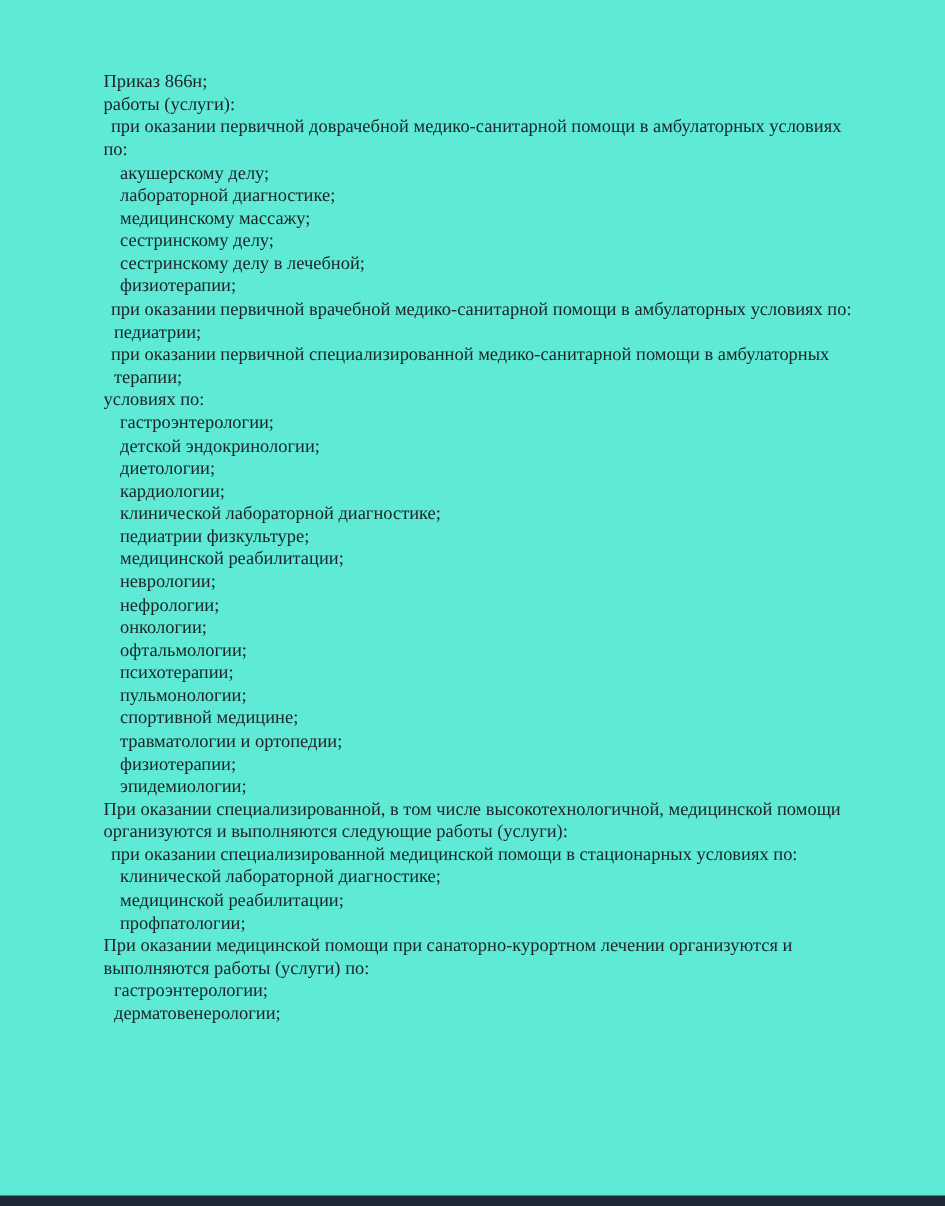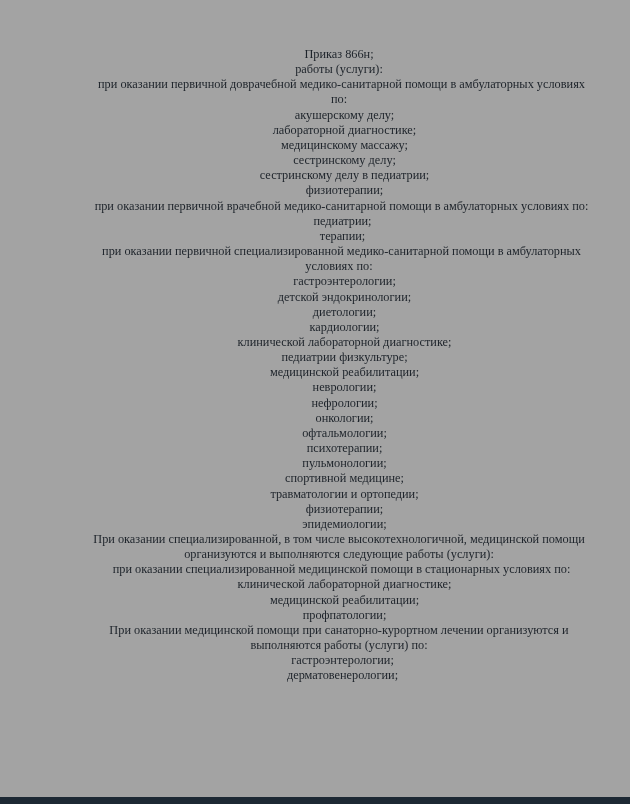"Приказ 866н;" div.page { background: #a3a3a3 -> #5eead4; text-align: center -> none }
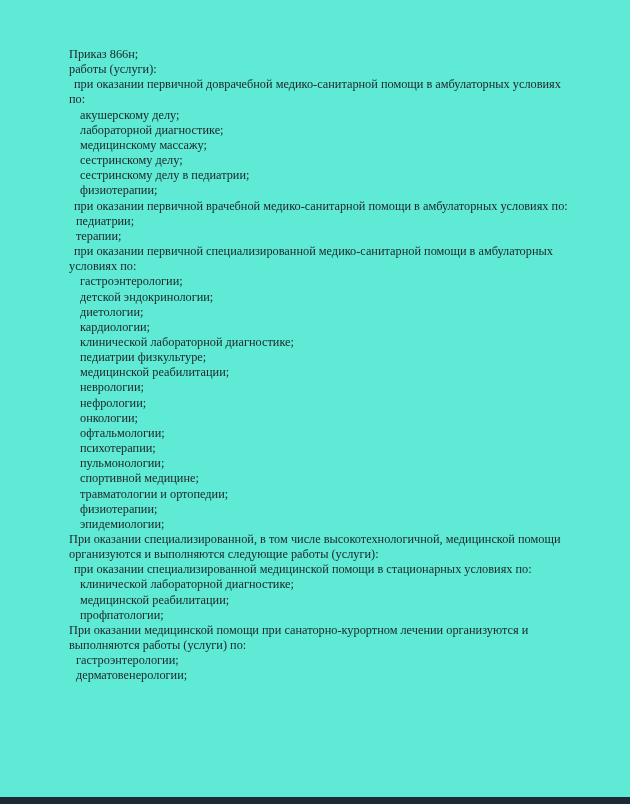"сестринскому делу в педиатрии;" div.line { text: педиатрии -> лечебной }
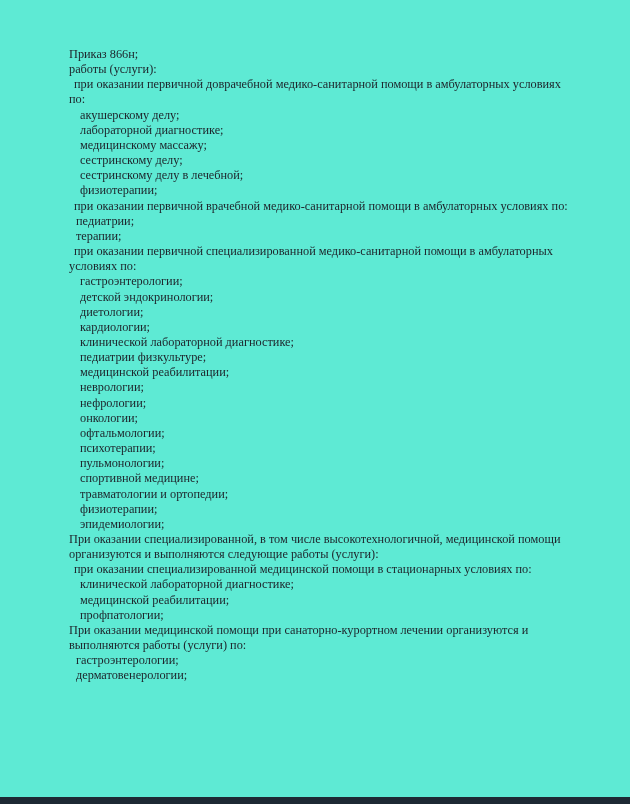"терапии;" div.line { order: before "при оказании первичной" -> after "при оказании первичной" }
